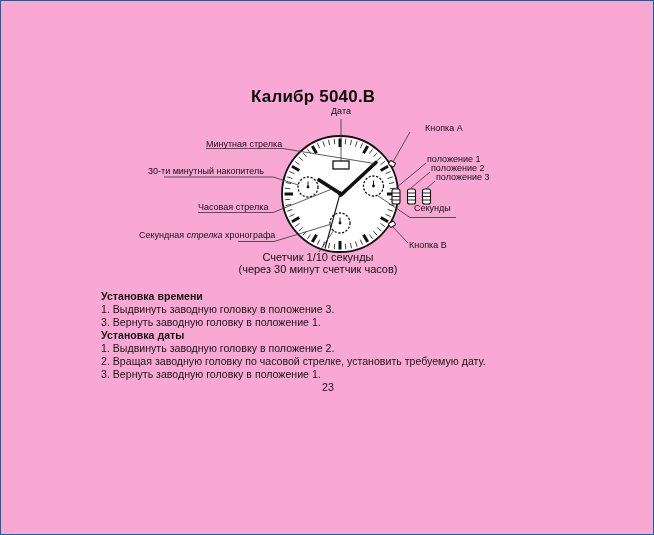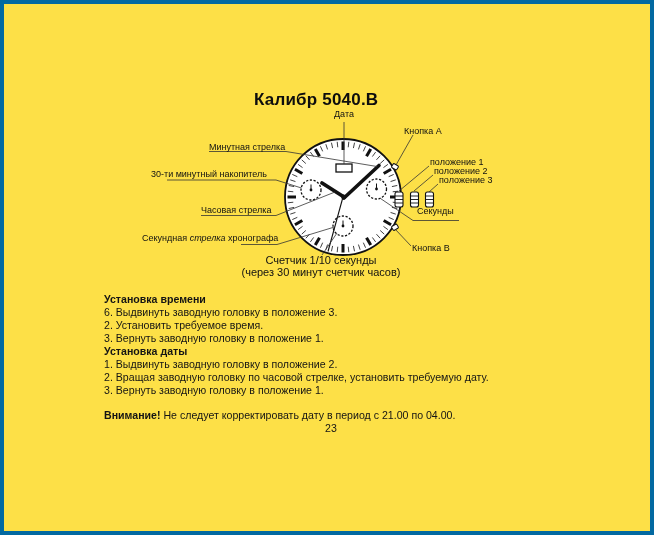"Калибр 5040.B" #page { background: #fde047 -> #f9a8d4; border: 4px solid #0369a1 -> 1px solid #0369a1 }
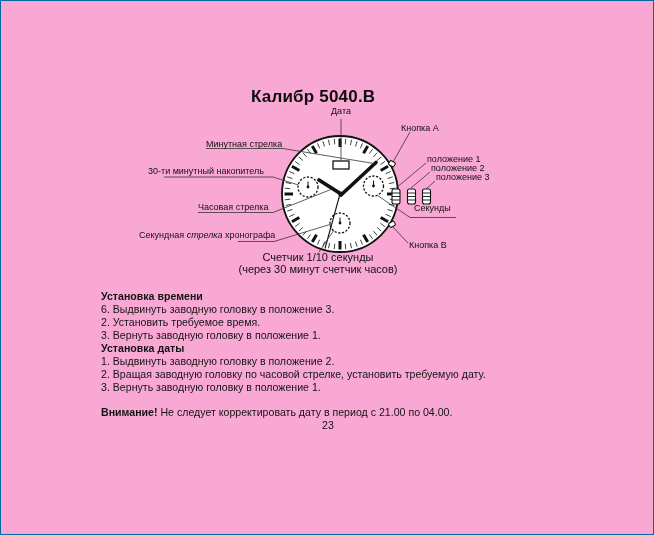"Кнопка A" div.dlabel { left: 400px -> 424px }
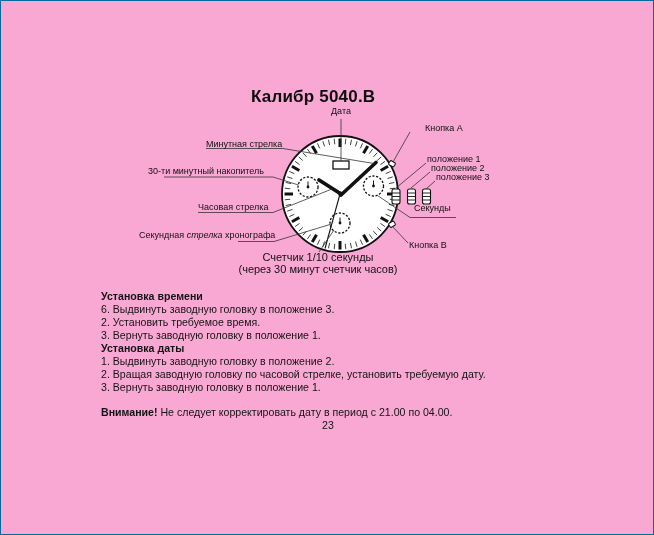"6. Выдвинуть заводную головку в" div.line { text: 6 -> 1 }
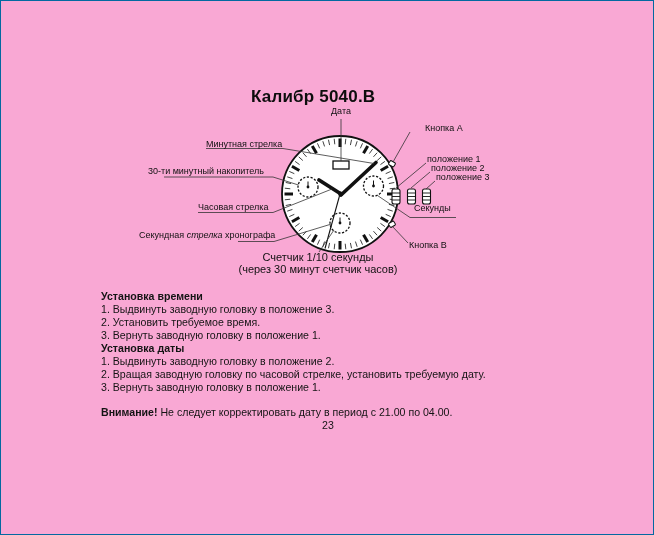"2. Установить требуемое время." div.line { html: <div>2. Установить требуемое время.</div> -> none }
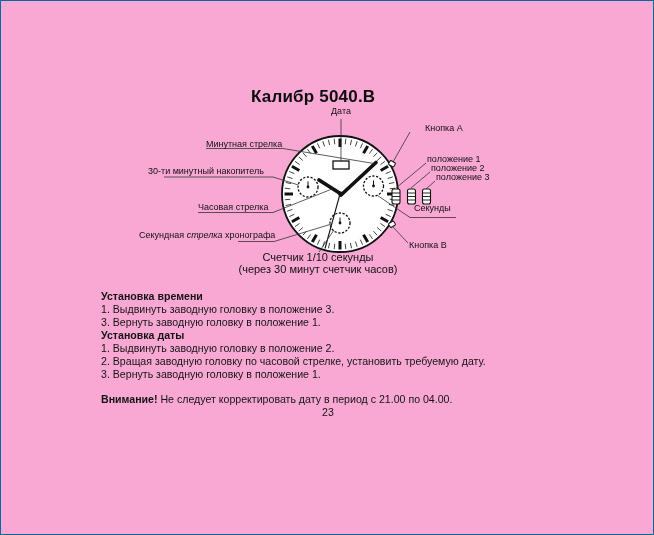"Внимание! Не следует корректировать дату" div.line { html: <div> <span>Внимание!</span> <span>Не следует корректировать дату в период с 21.00 по 04.00.</span> </div> -> none }
